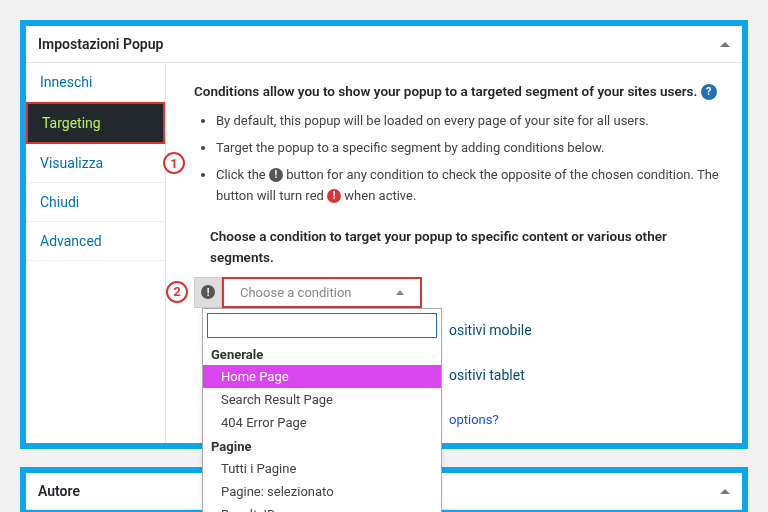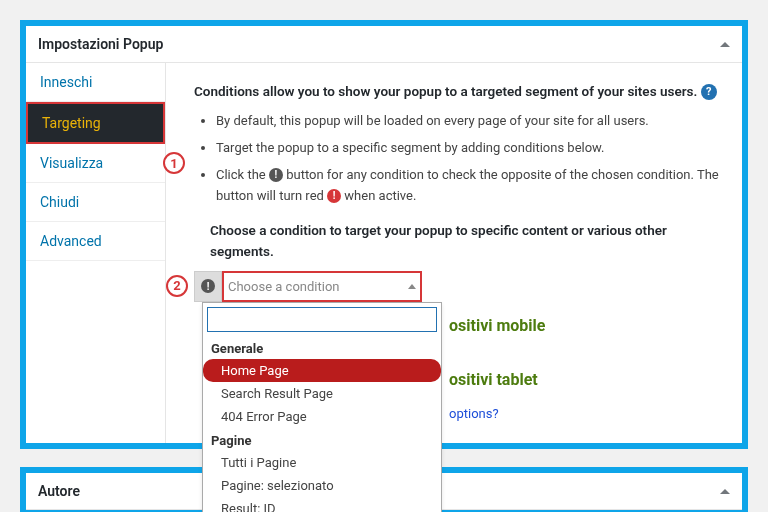"Targeting" .tab.active { color: #eab308 -> #bef264 }
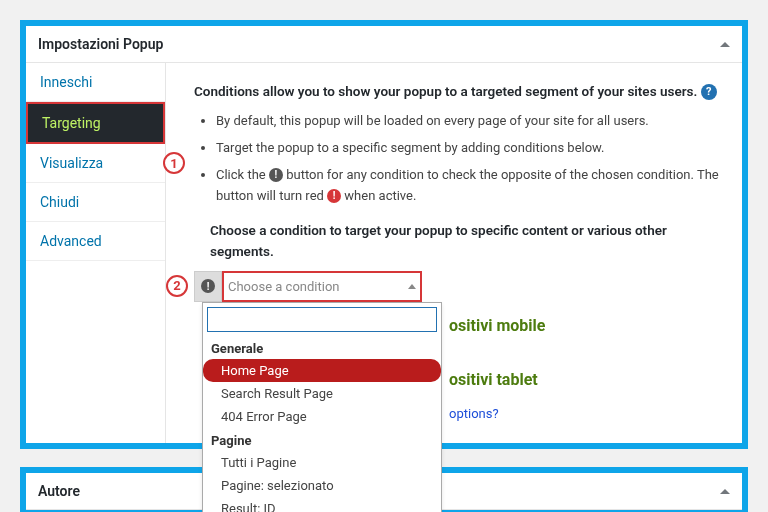"By default, this popup will" ul.bullets { margin-bottom: 14px -> 20px }
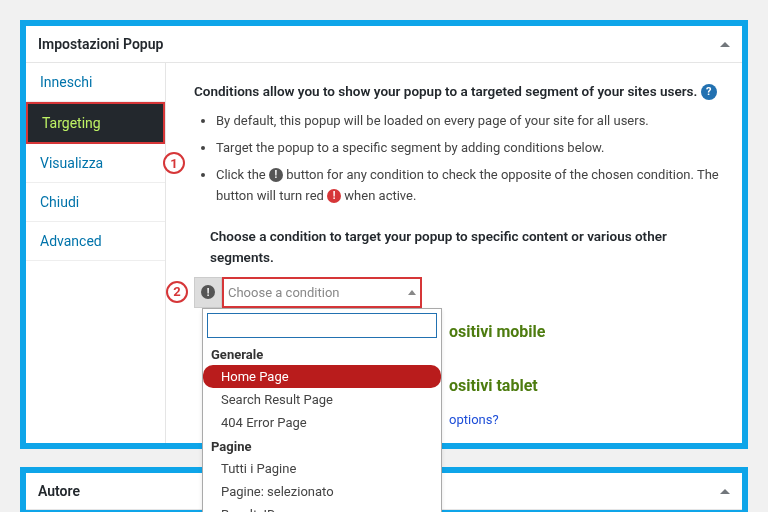"Choose a condition" .select-box { padding: 6px 4px -> 6px 16px }
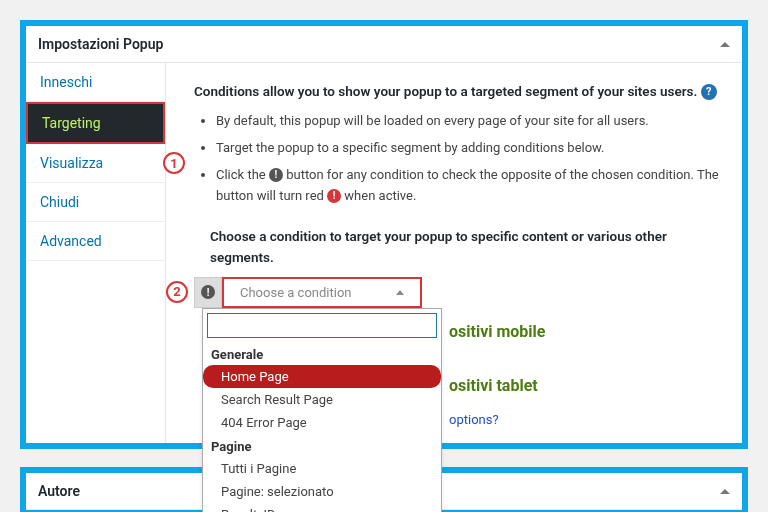"ositivi mobile" .behind-text { color: #4d7c0f -> #0c4a6e; font-size: 16px -> 14px; font-weight: 700 -> 400 }
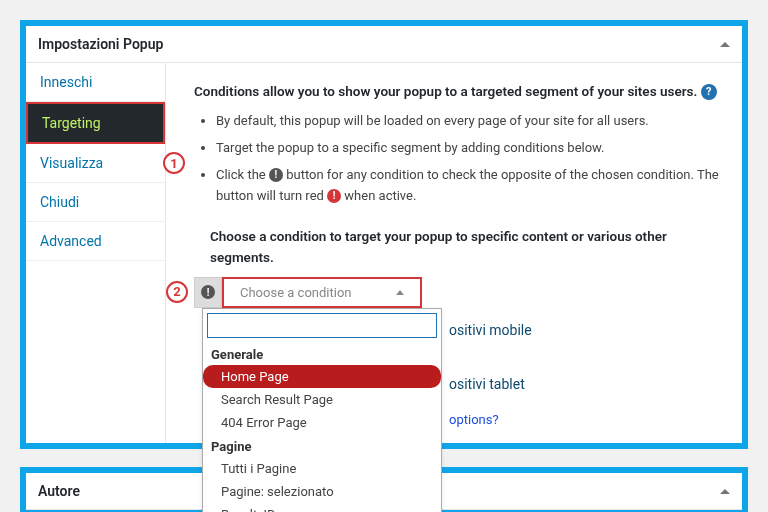"Home Page" .dd-item.highlight { background: #b91c1c -> #d946ef; border-radius: 10px -> none }
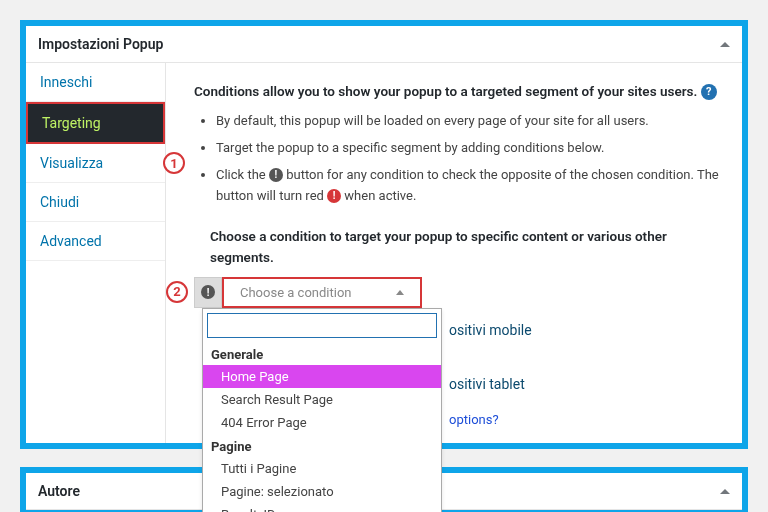"ositivi tablet" .behind2 { top: 99px -> 90px }
